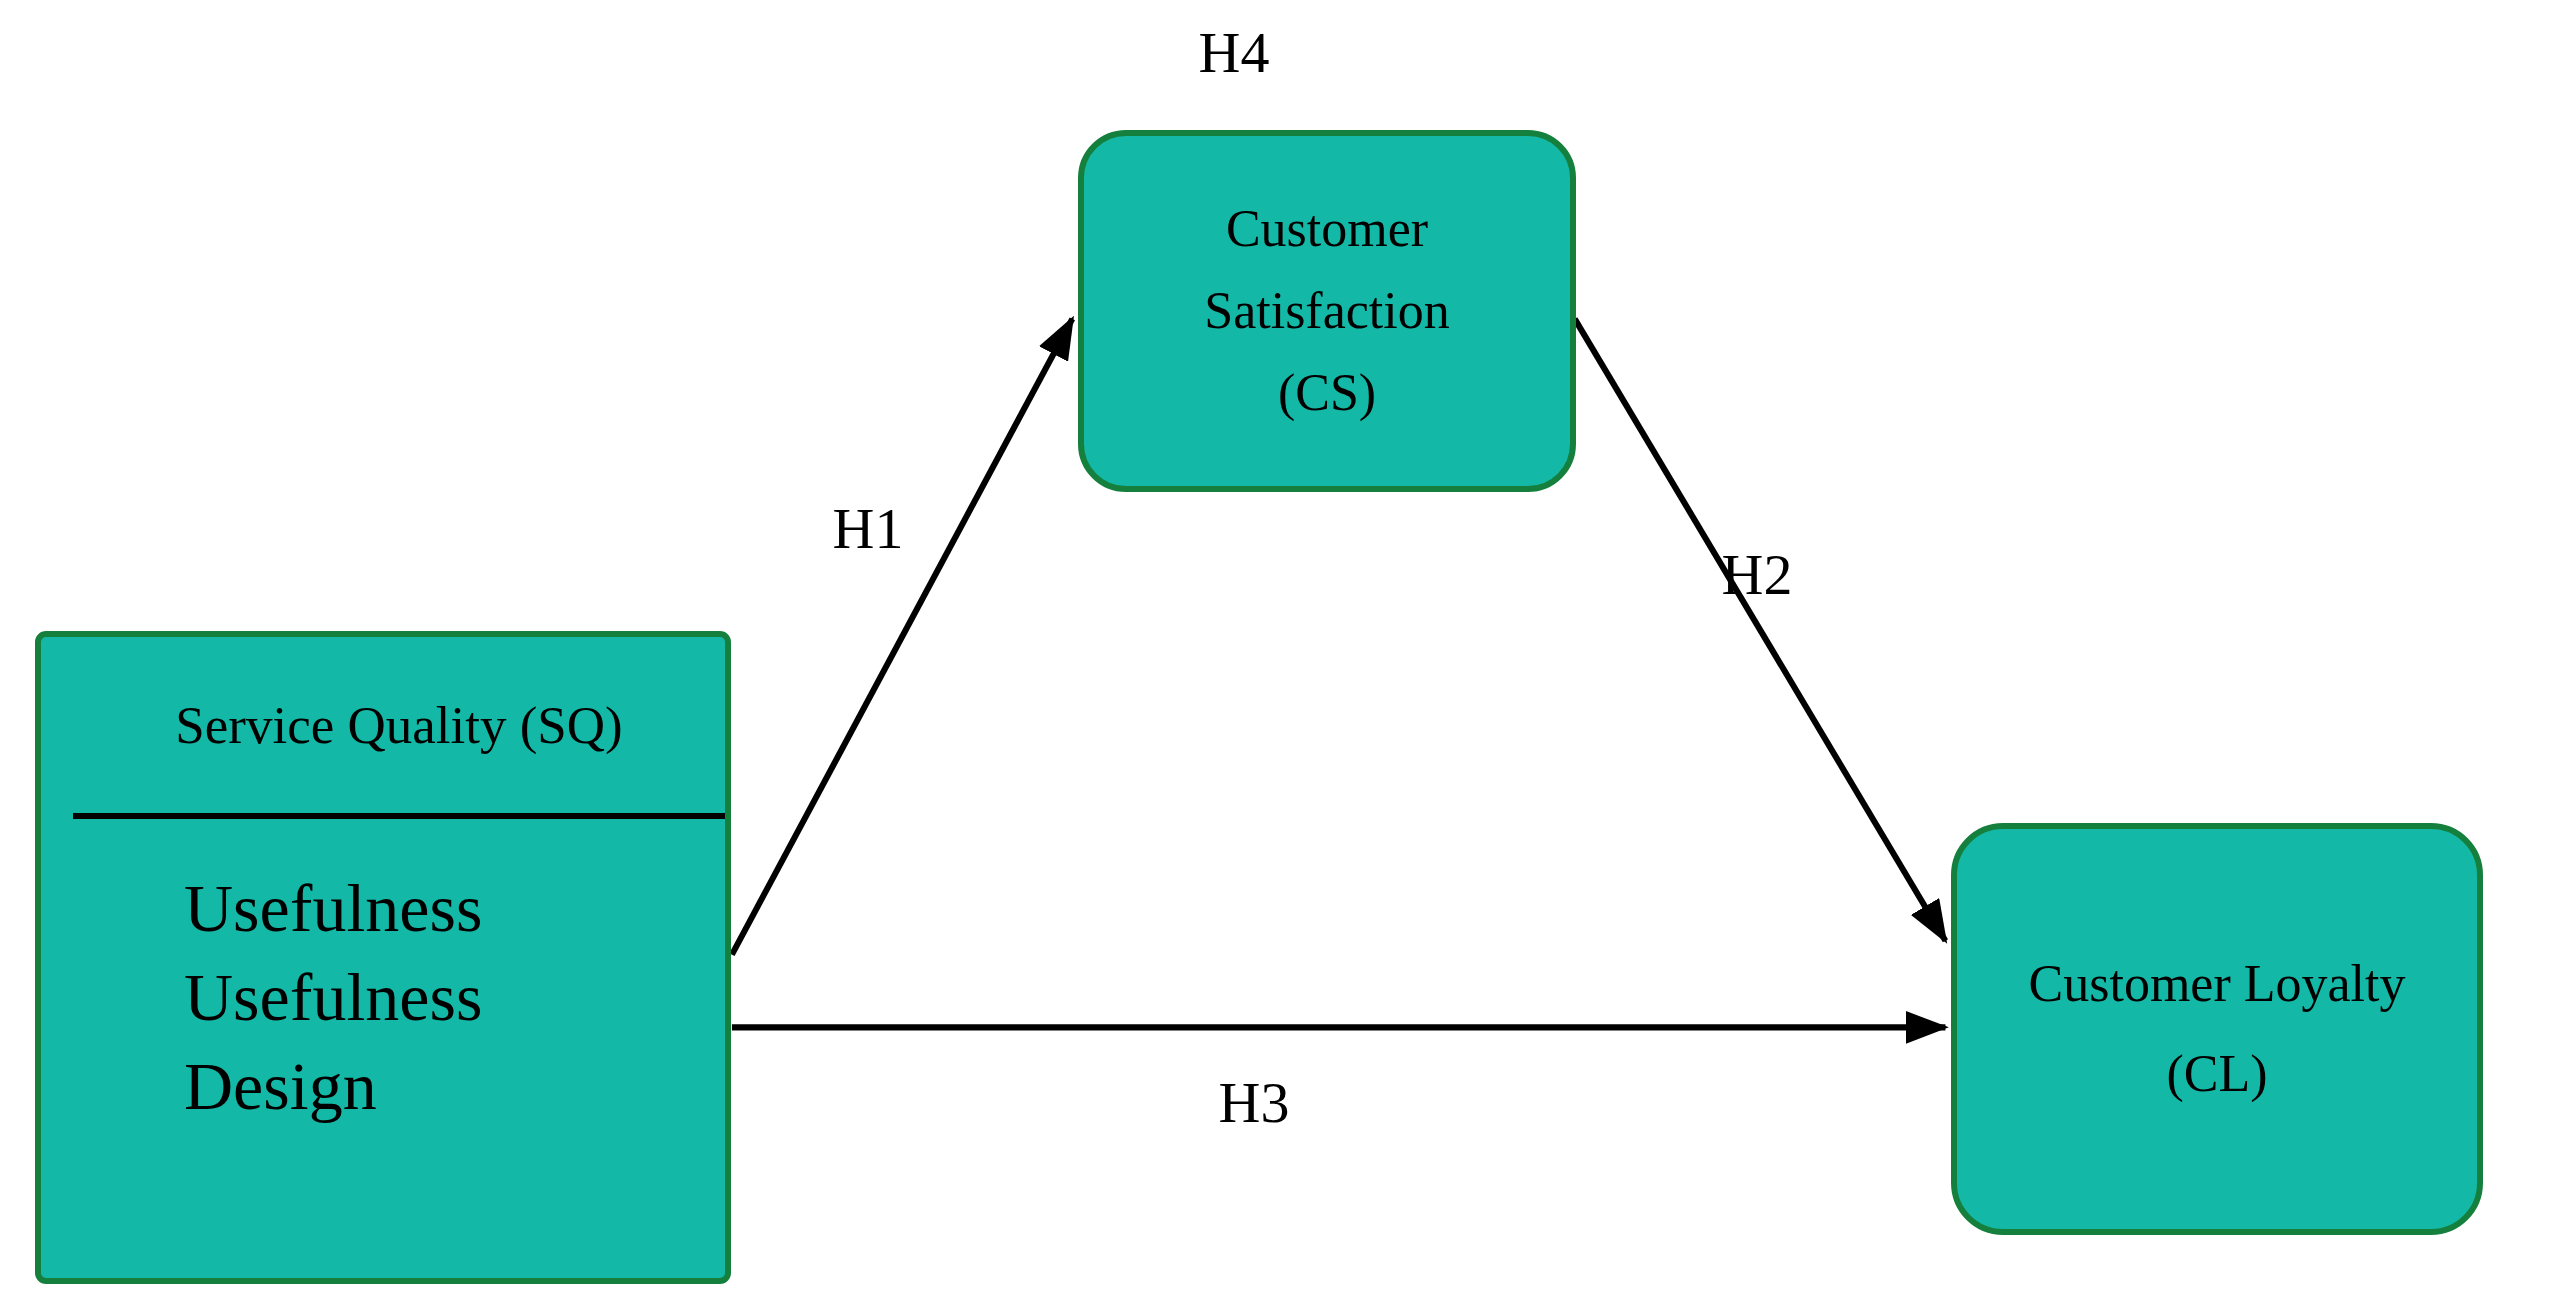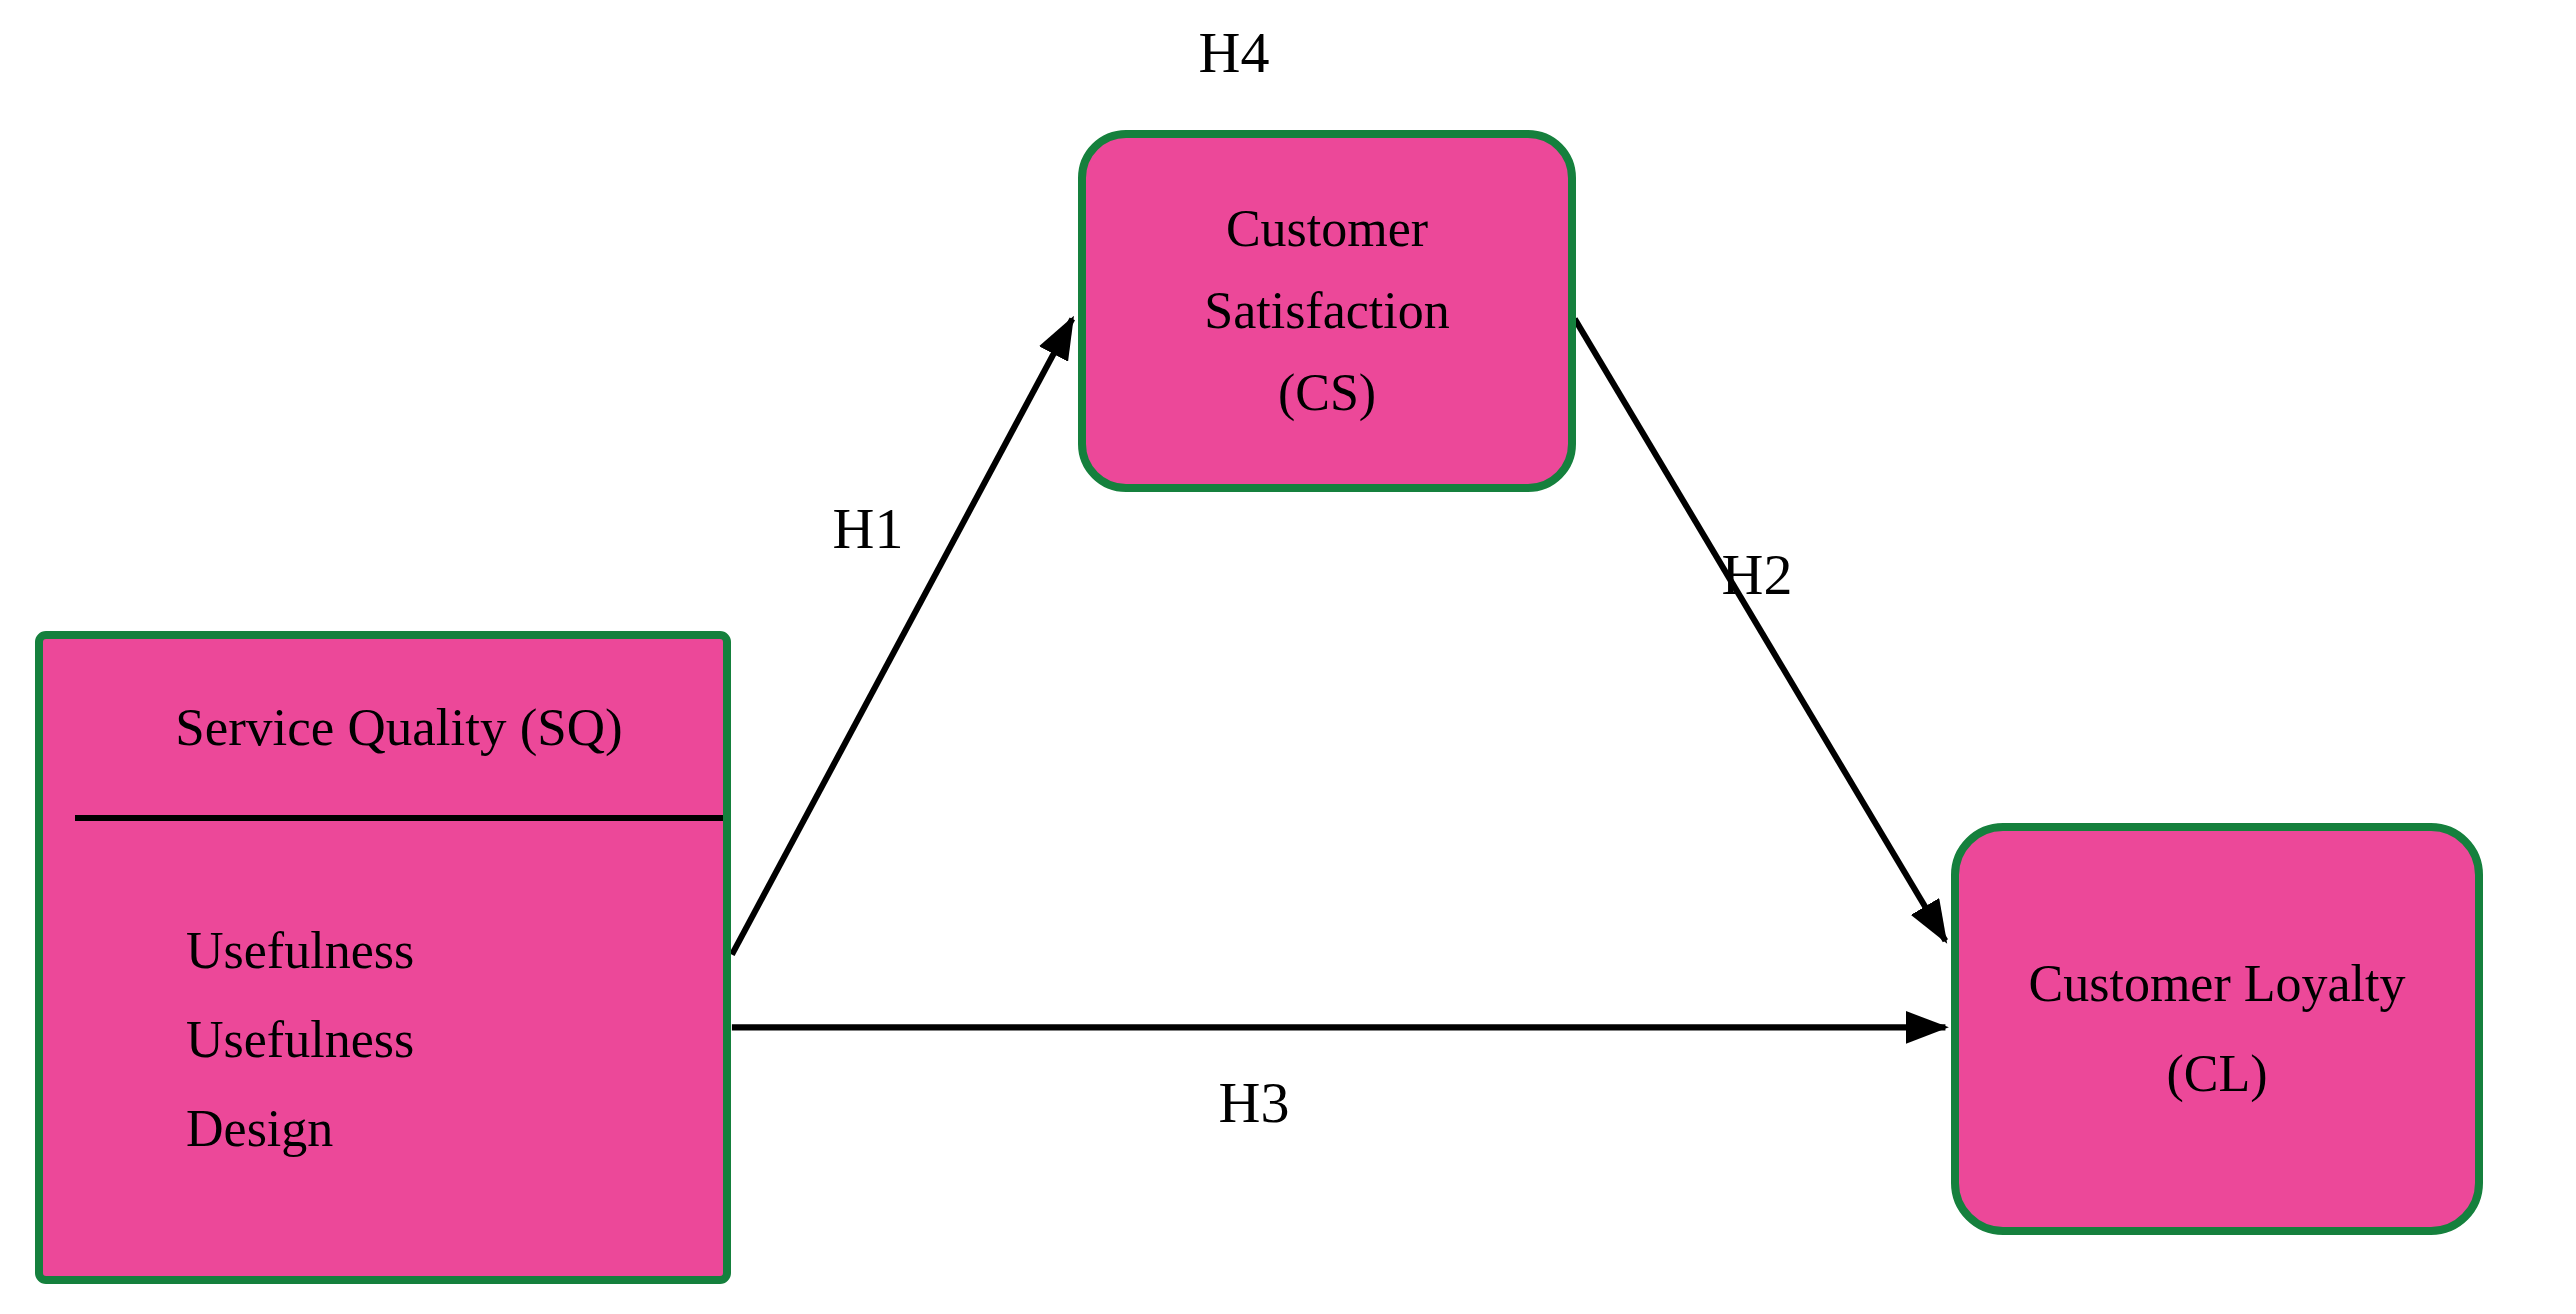"Customer" .node { background: #ec4899 -> #14b8a6; border: 8px solid #15803d -> 6px solid #15803d }
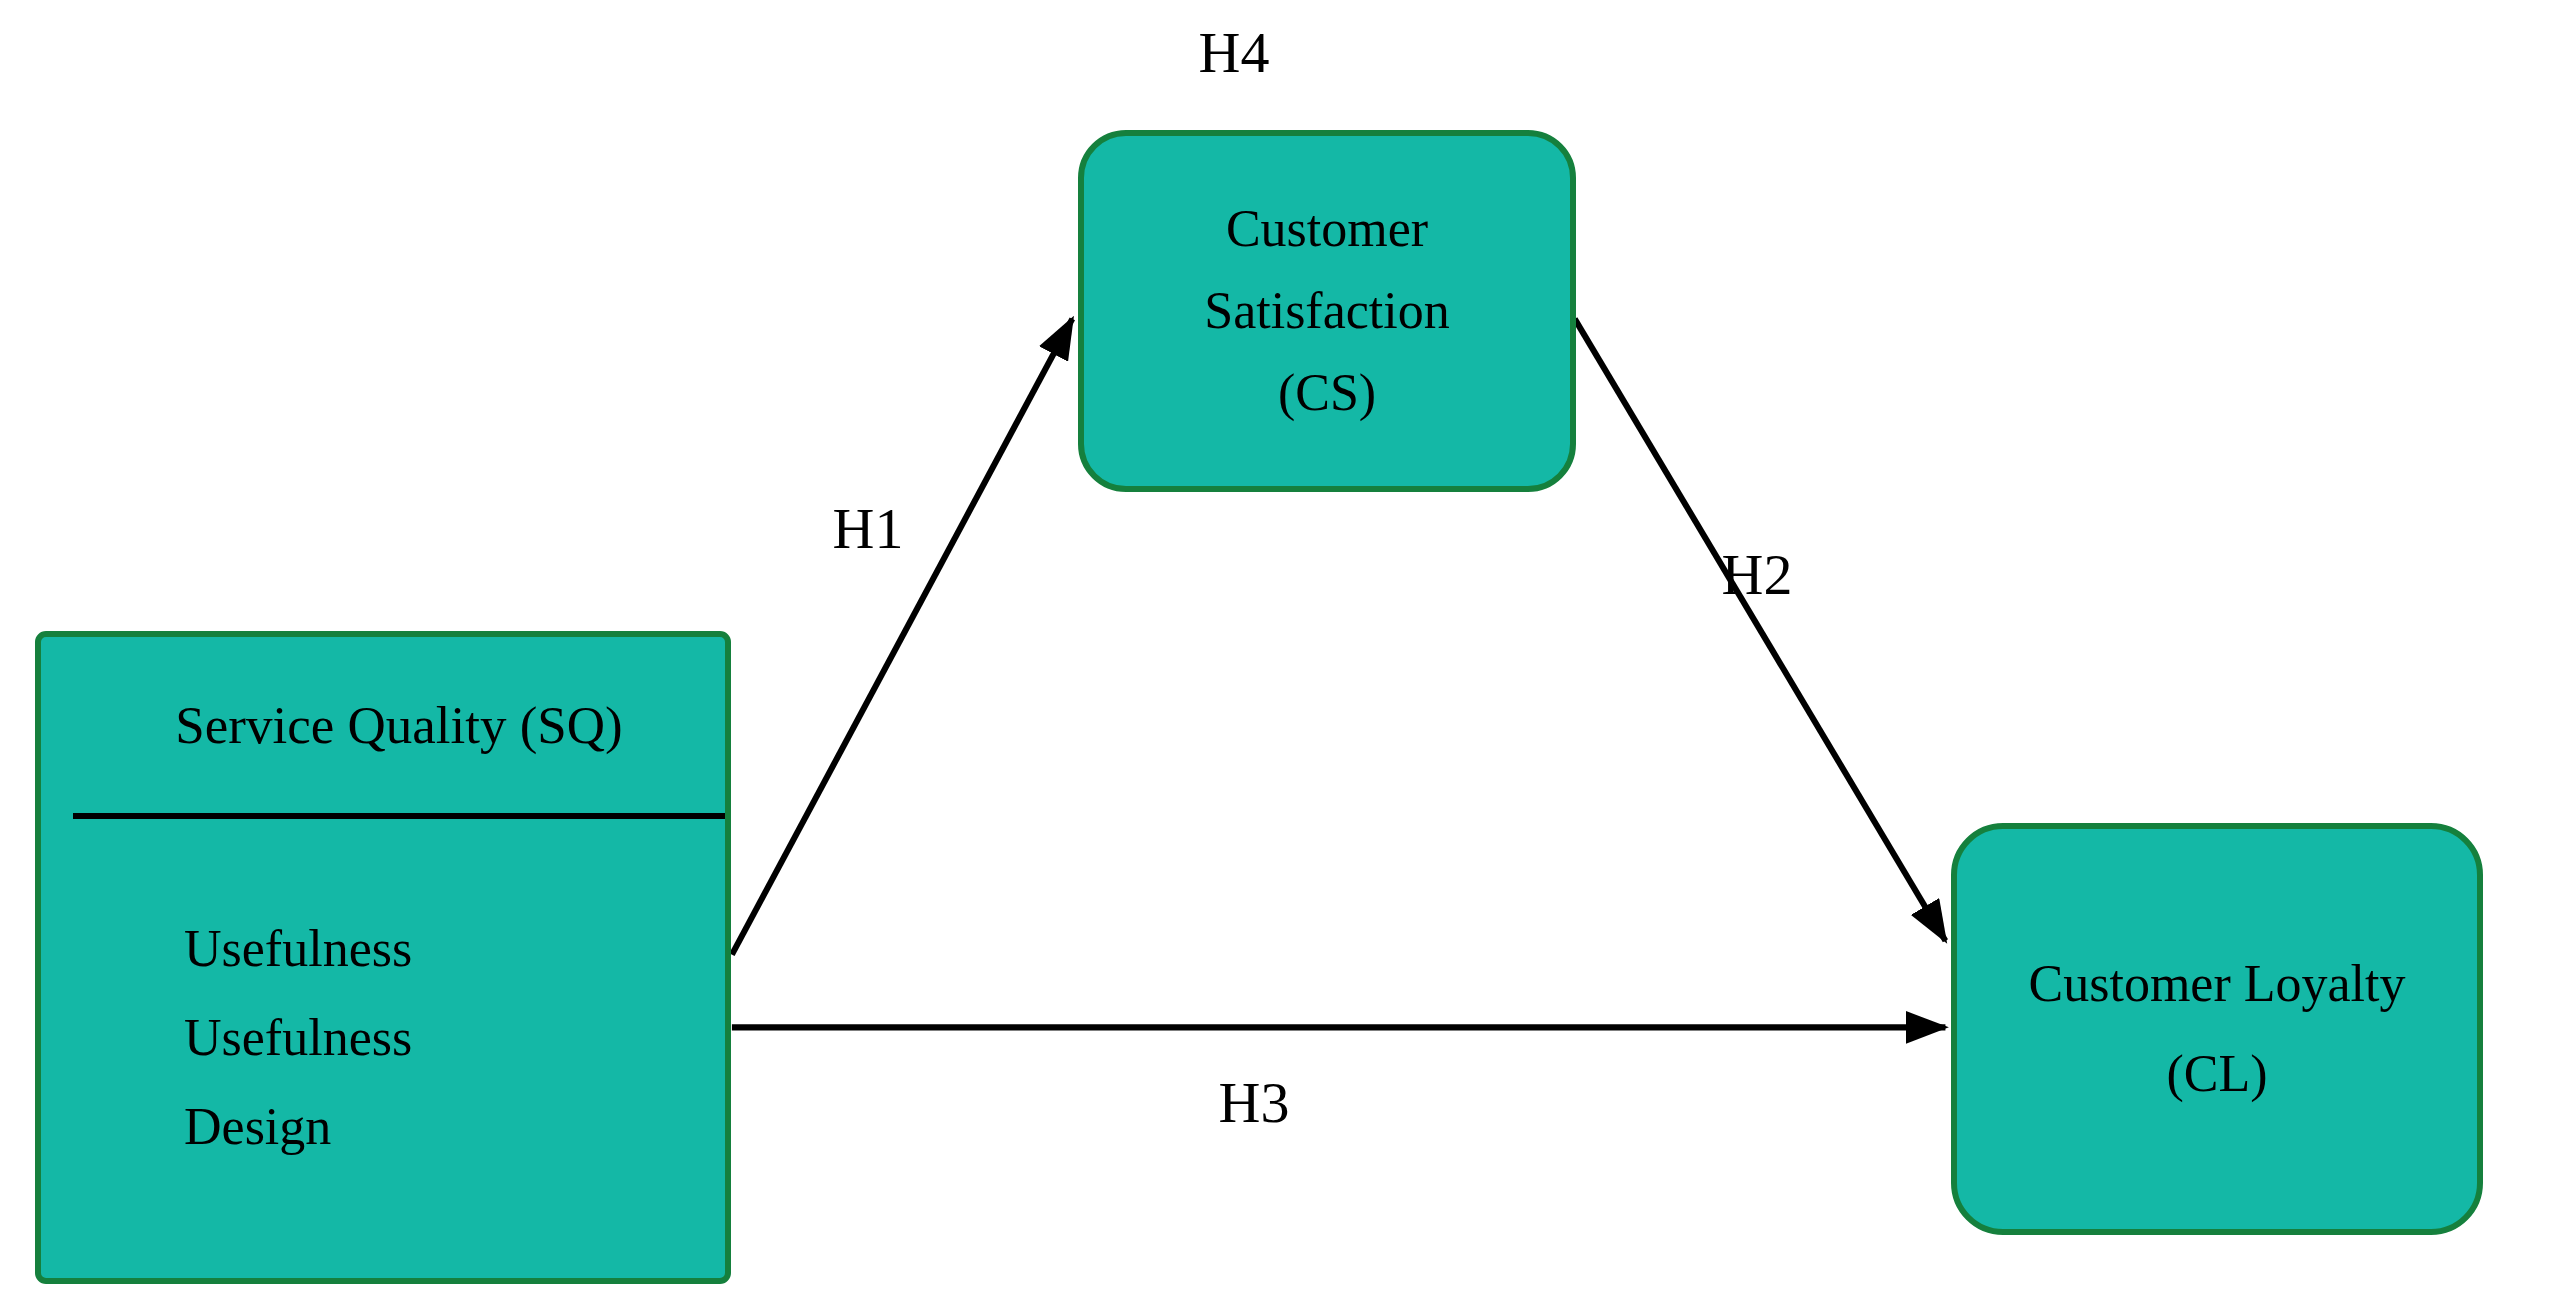"Usefulness" .sq-items { font-size: 52px -> 68px; margin-top: 40px -> none }
